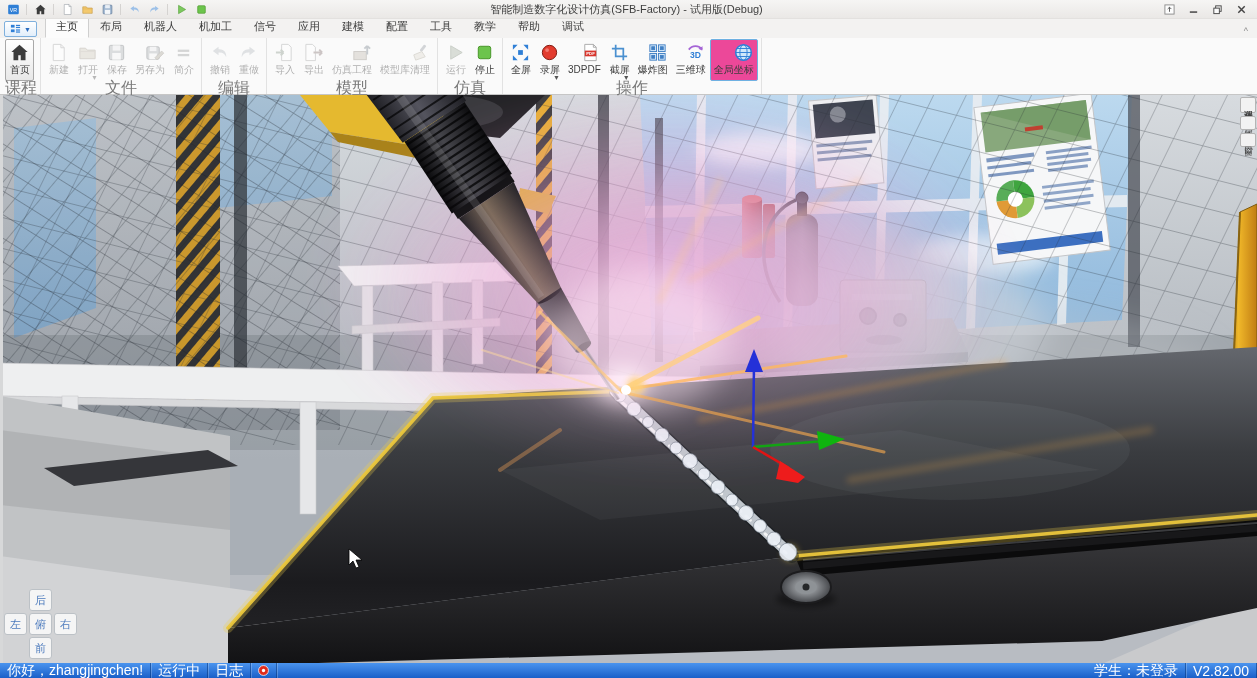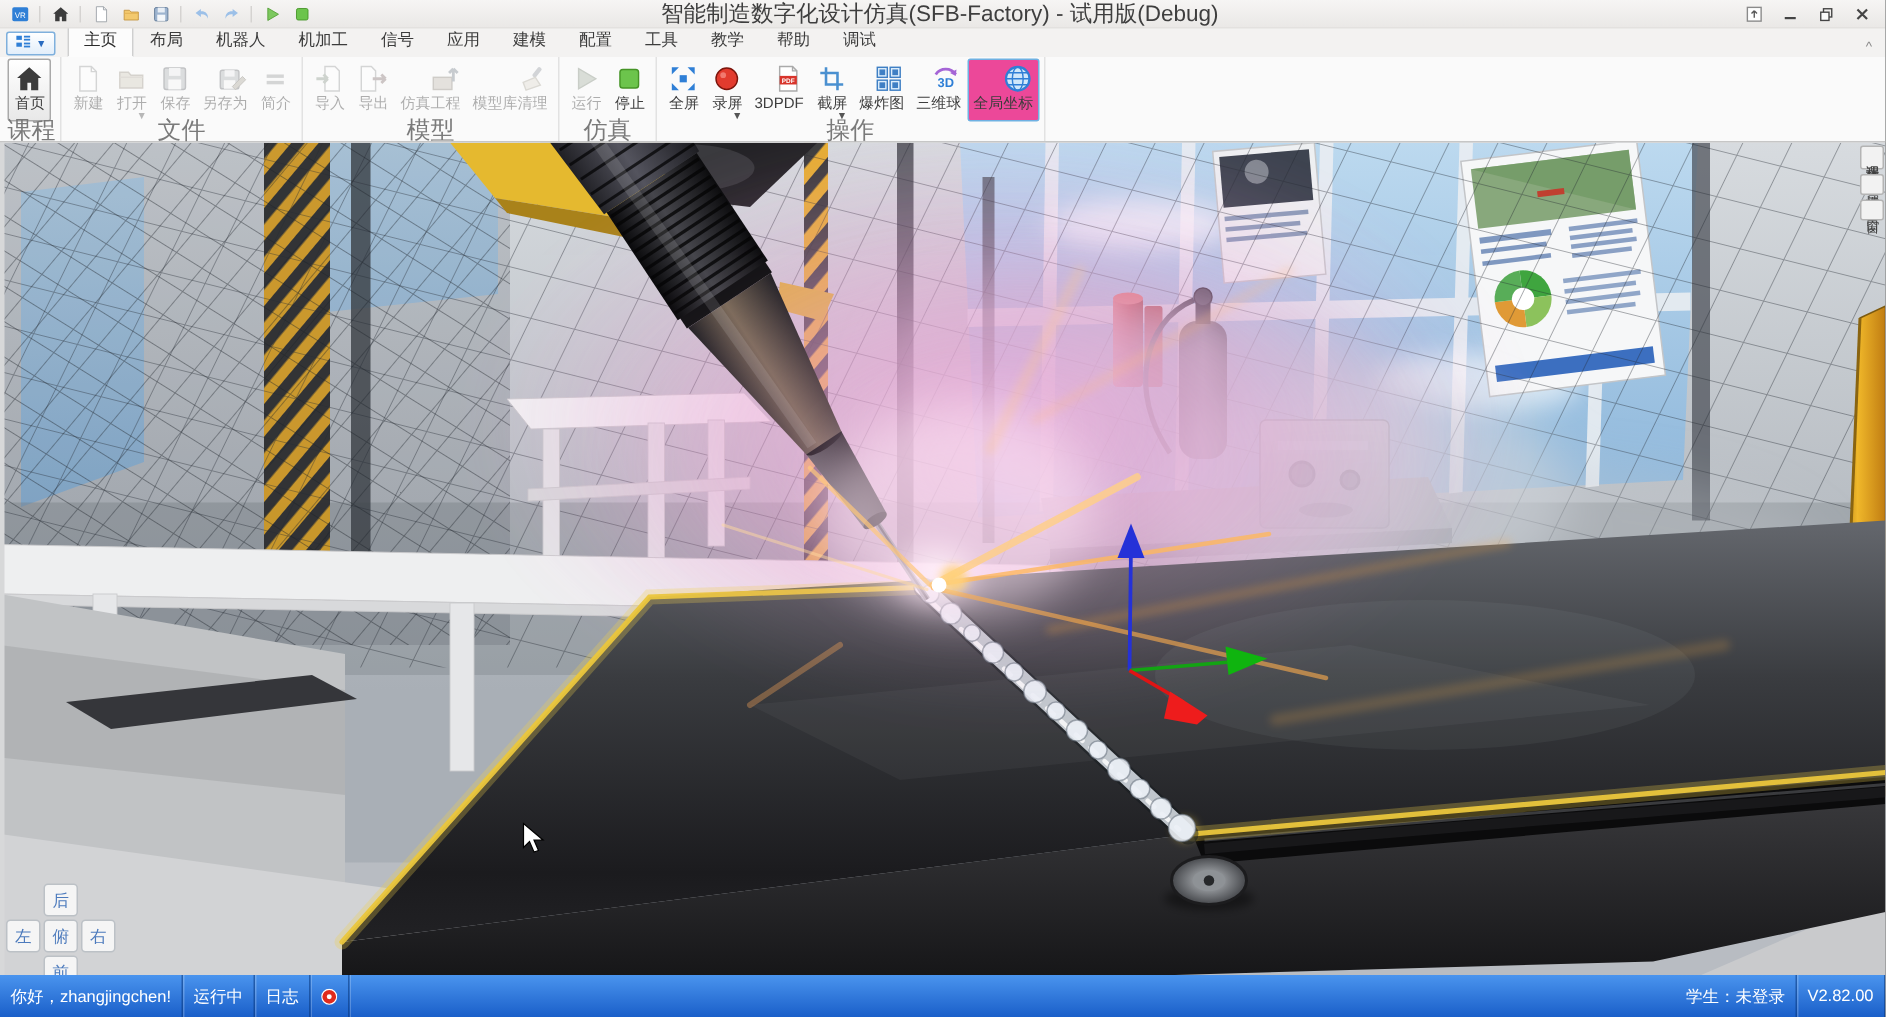"智能制造数字化设计仿真(SFB-Factory) - 试用版(Debug)" .title { font-size: 15px -> 11px }
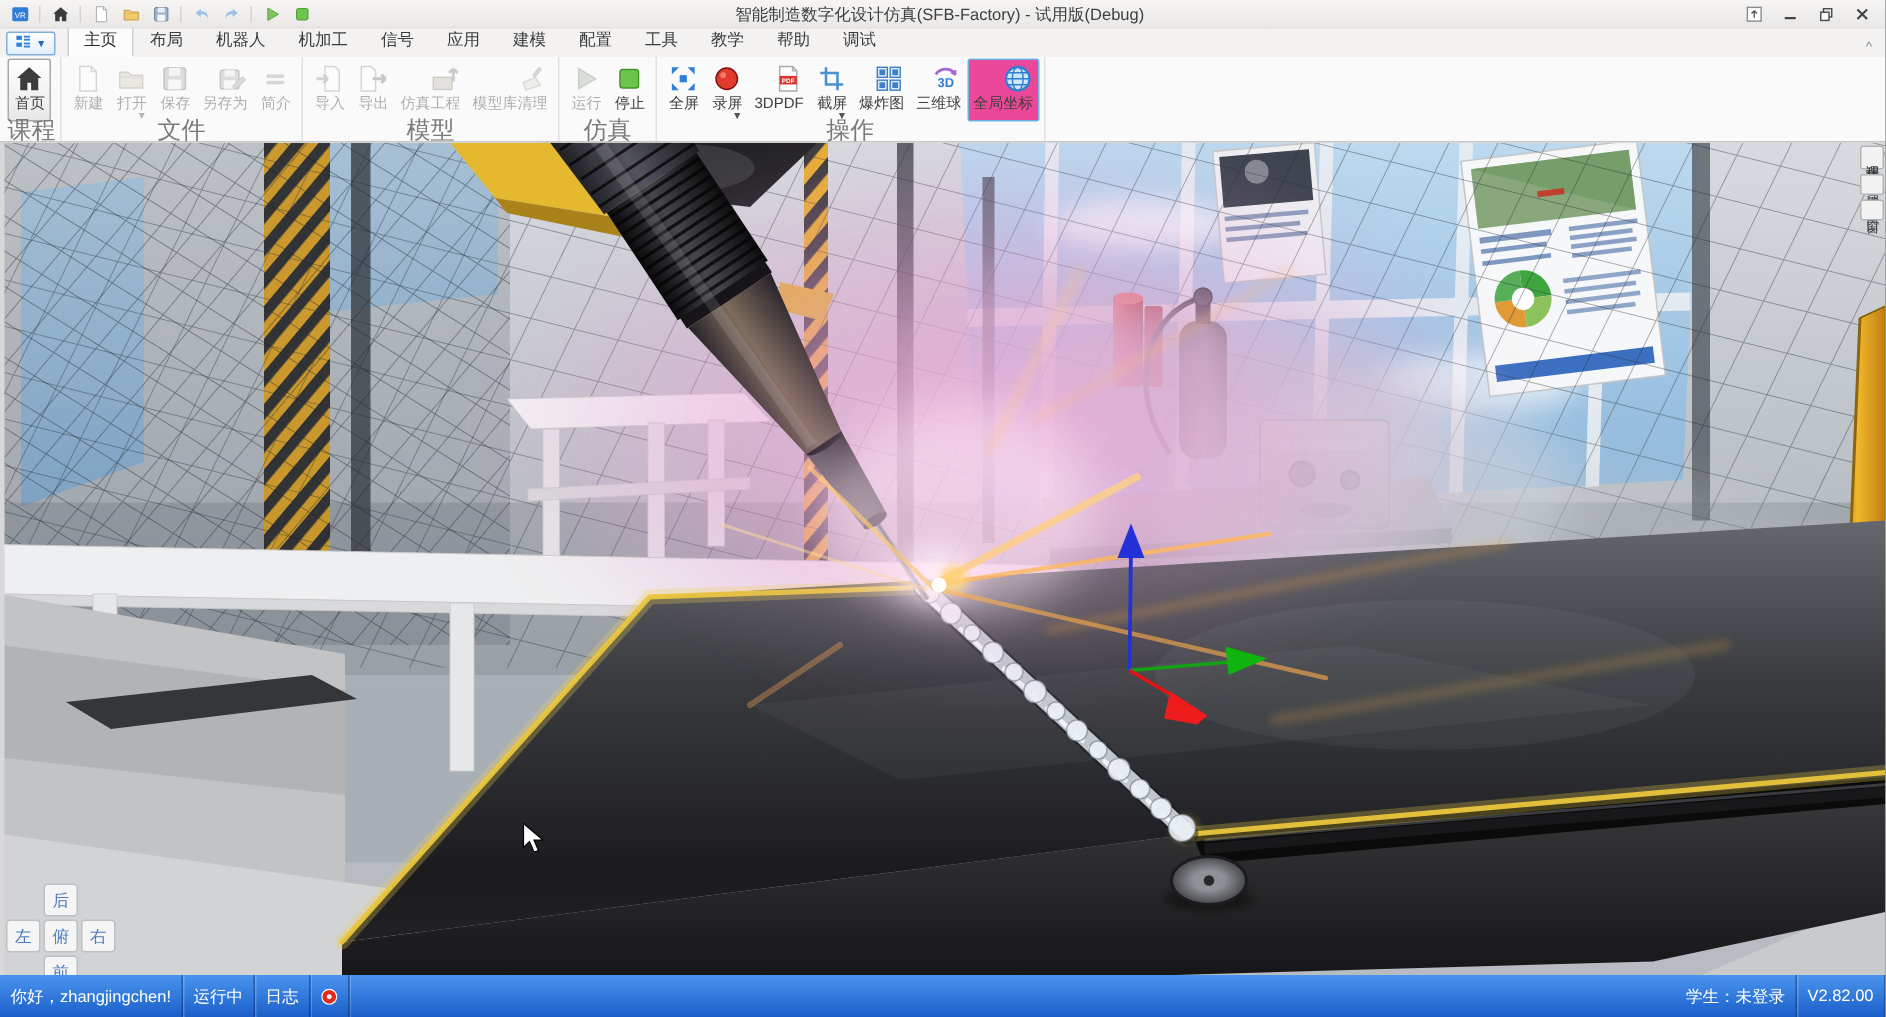"撤销" div.rgroup { html: none -> <div> <div> <div> <span> <svg> <path></path> </svg> </span> <span>撤销</span> </div> <div> <span> <svg> <path></path> </svg> </span> <span>重做</span> </div> </div> <div>编辑</div> </div> }
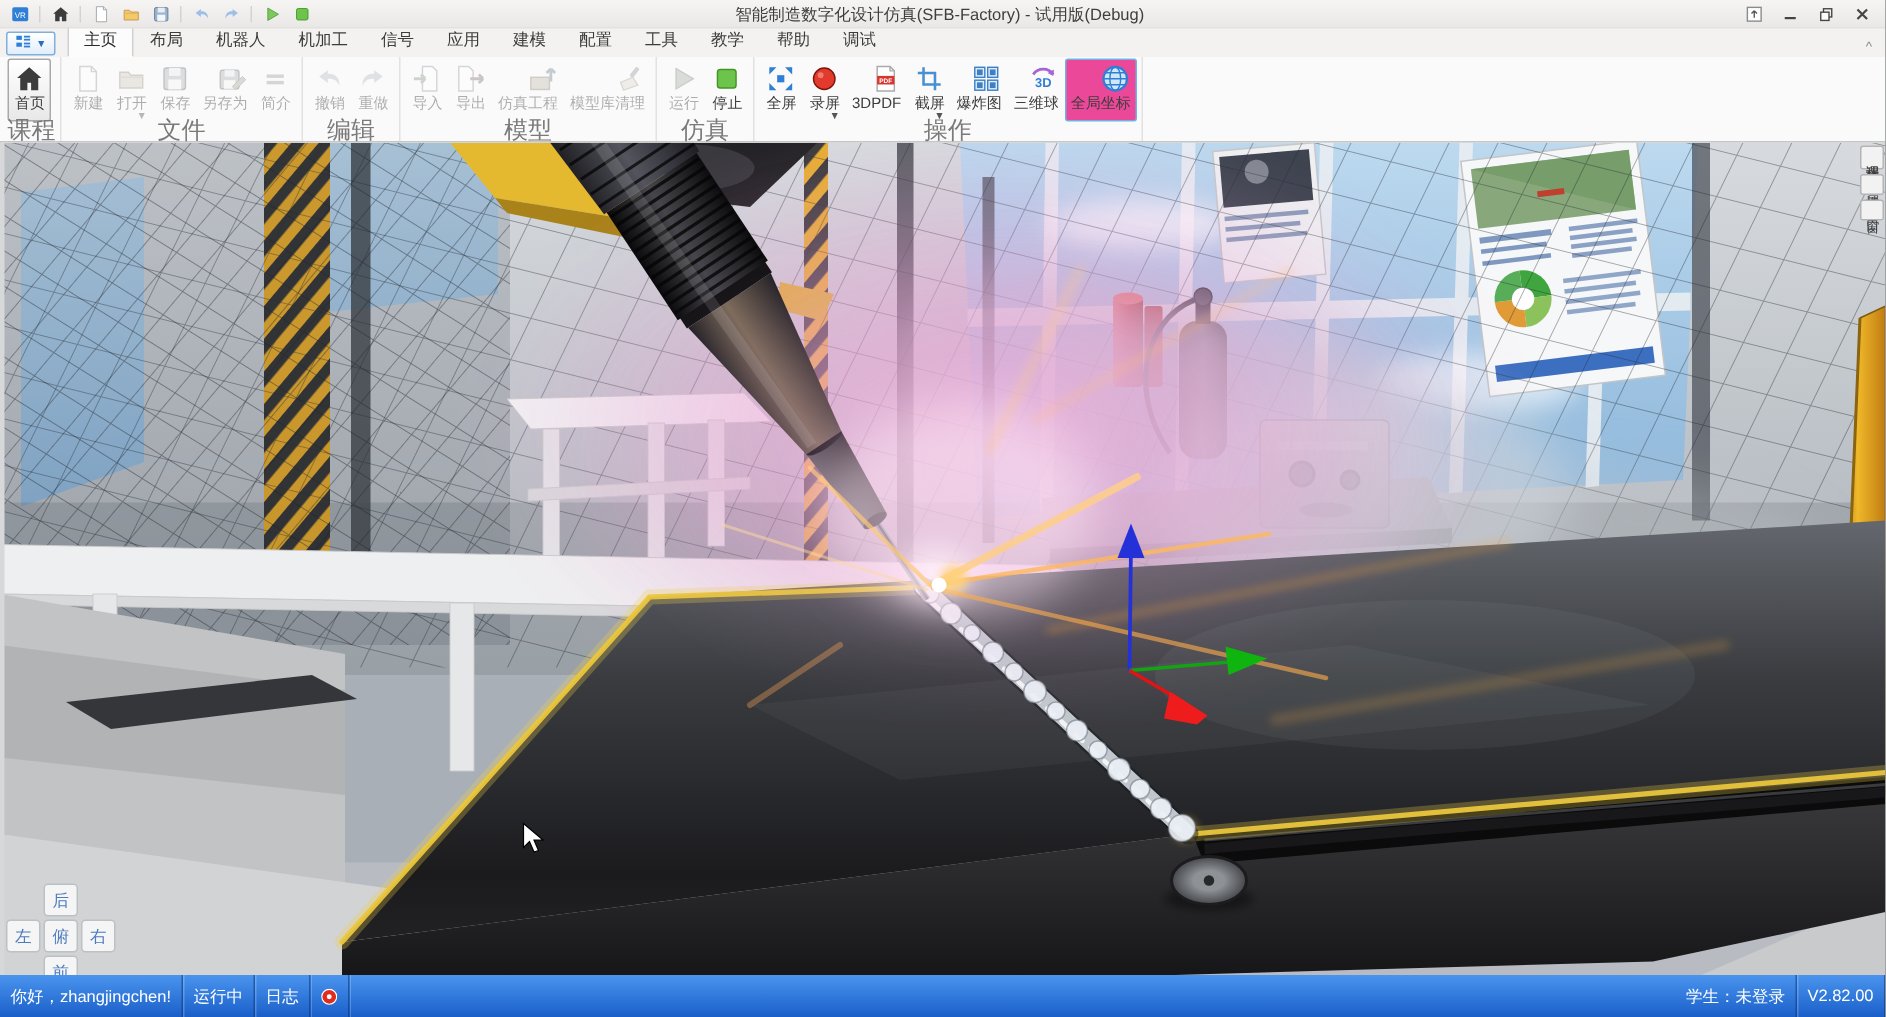"你好，zhangjingchen!" .statusbar { font-size: 11px -> 14px; height: 28px -> 15px }
